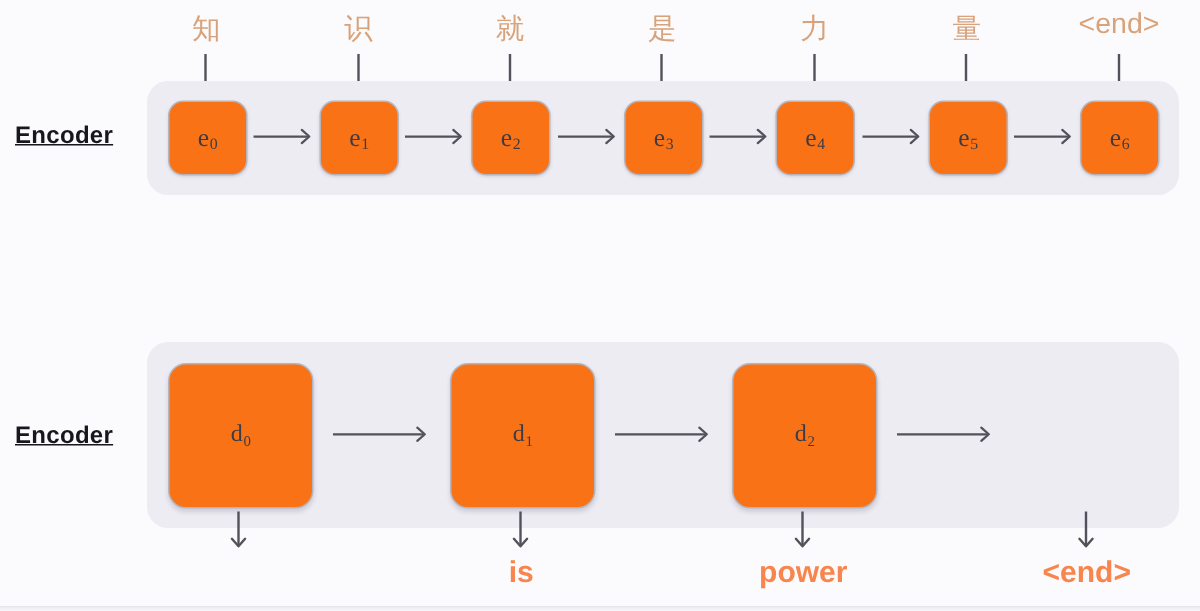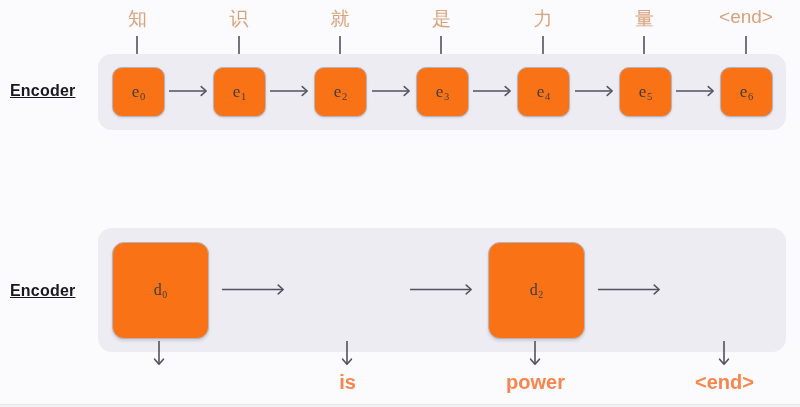"d1" div.cell { html: none -> <div> <span><span>d</span><span>1</span></span> </div> }
